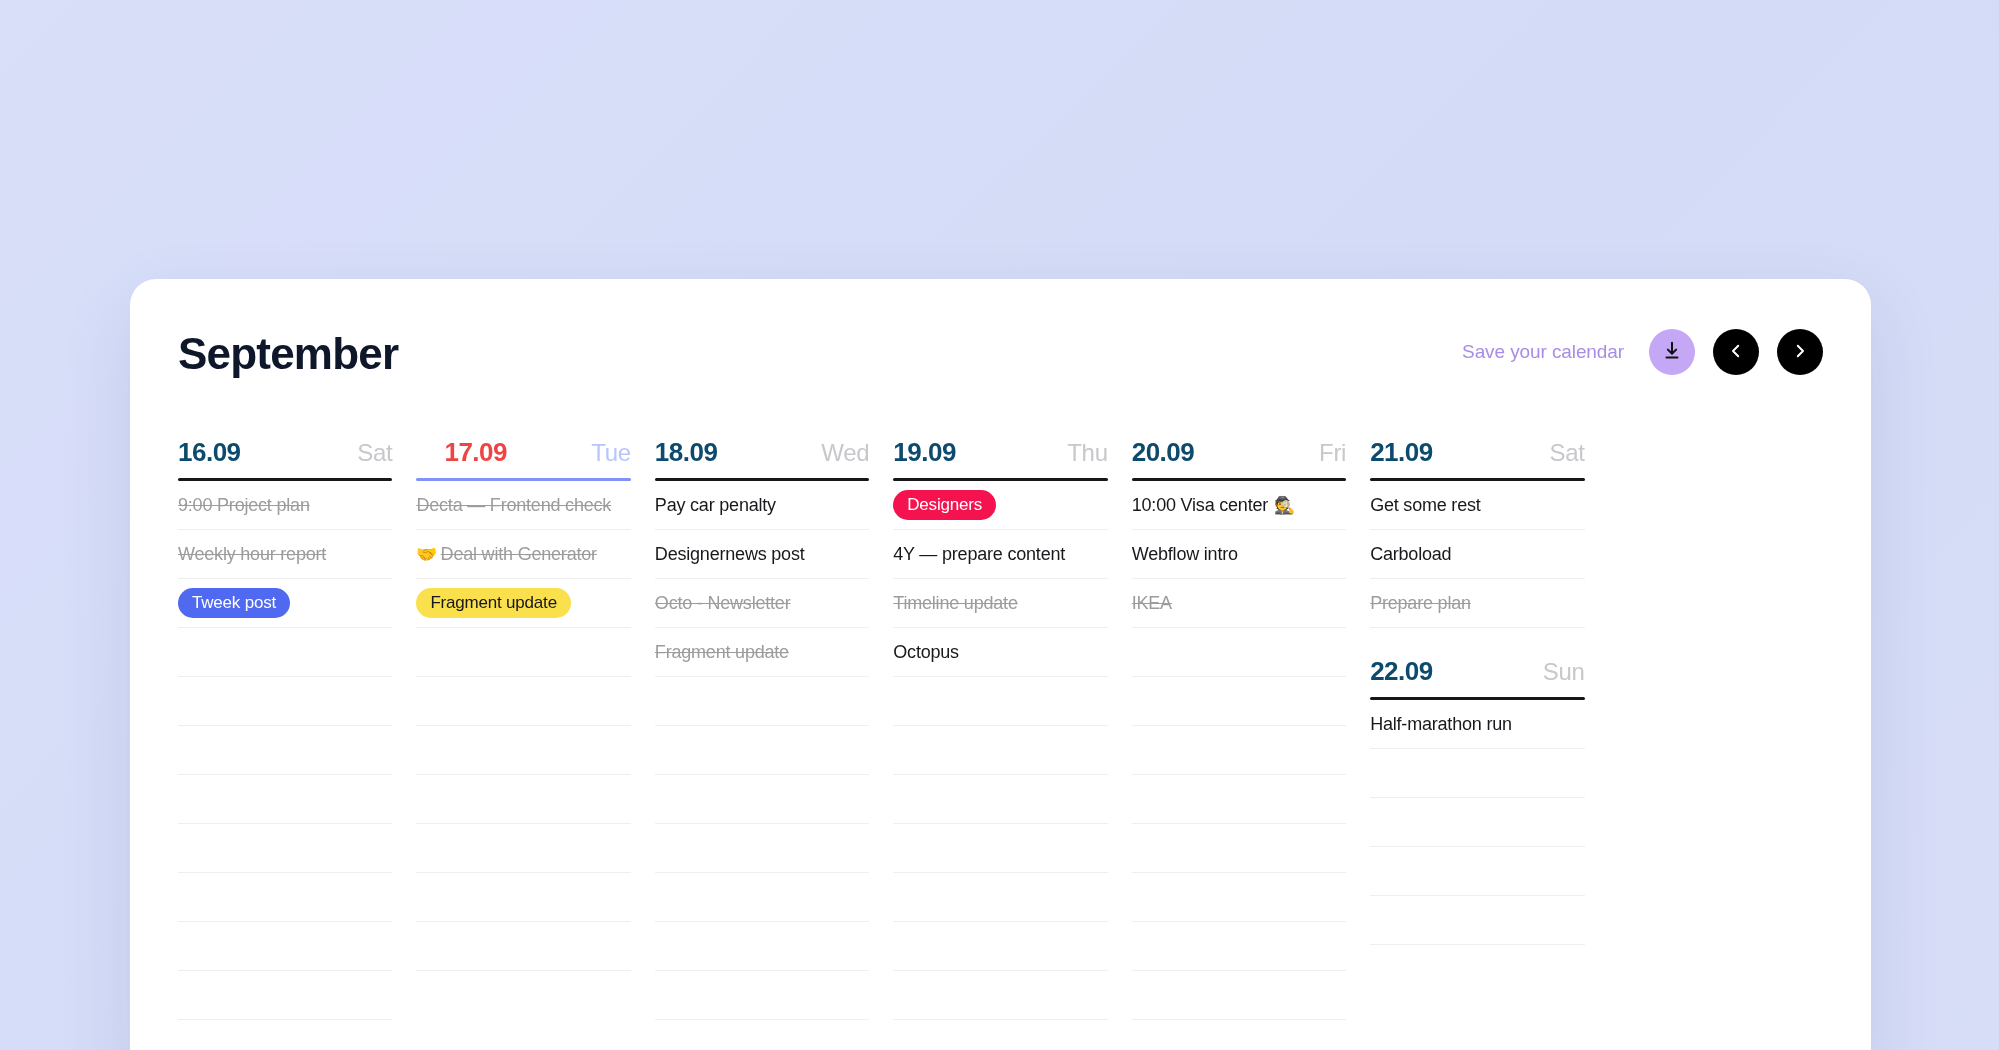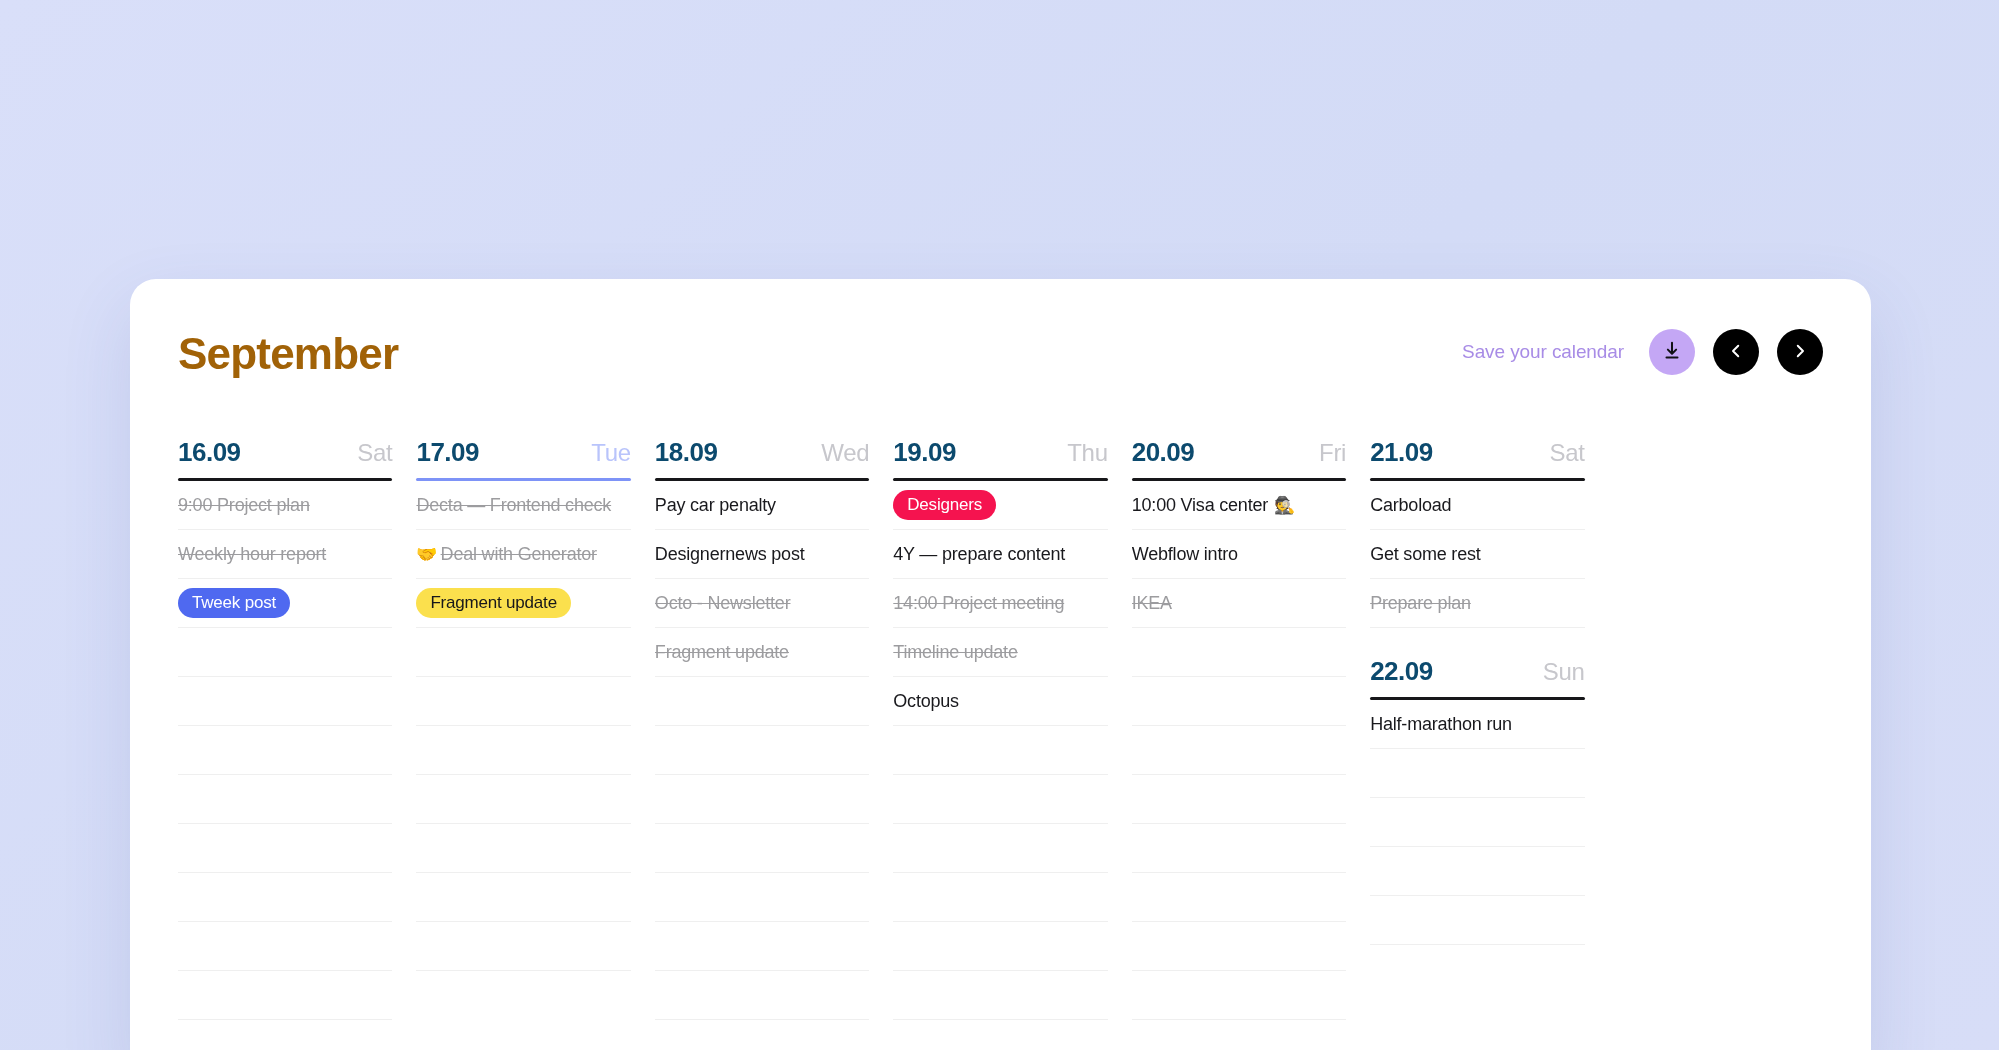"September" .month-title { color: #a16207 -> #0f172a }
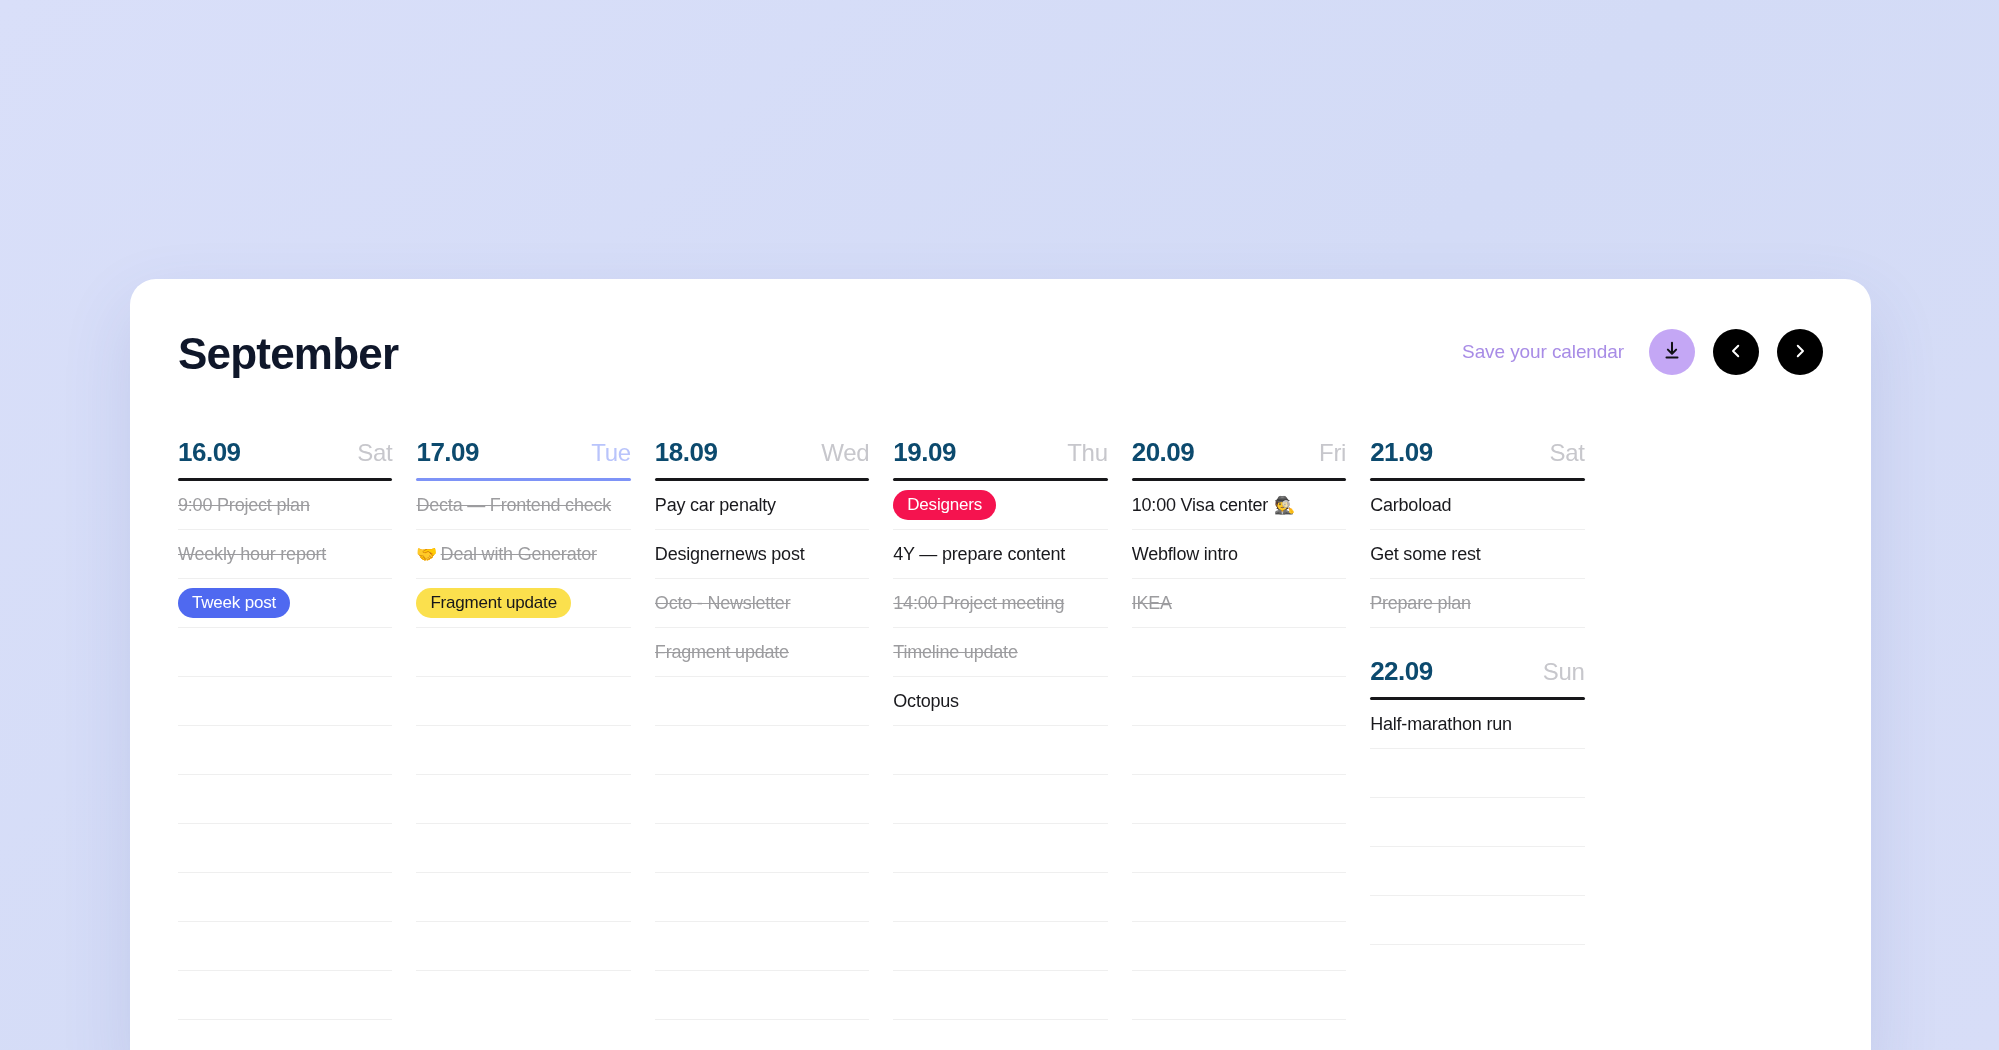"17.09" .day-col.active .day-date { color: #0c4a6e -> #ef4444; margin-left: none -> 28px }
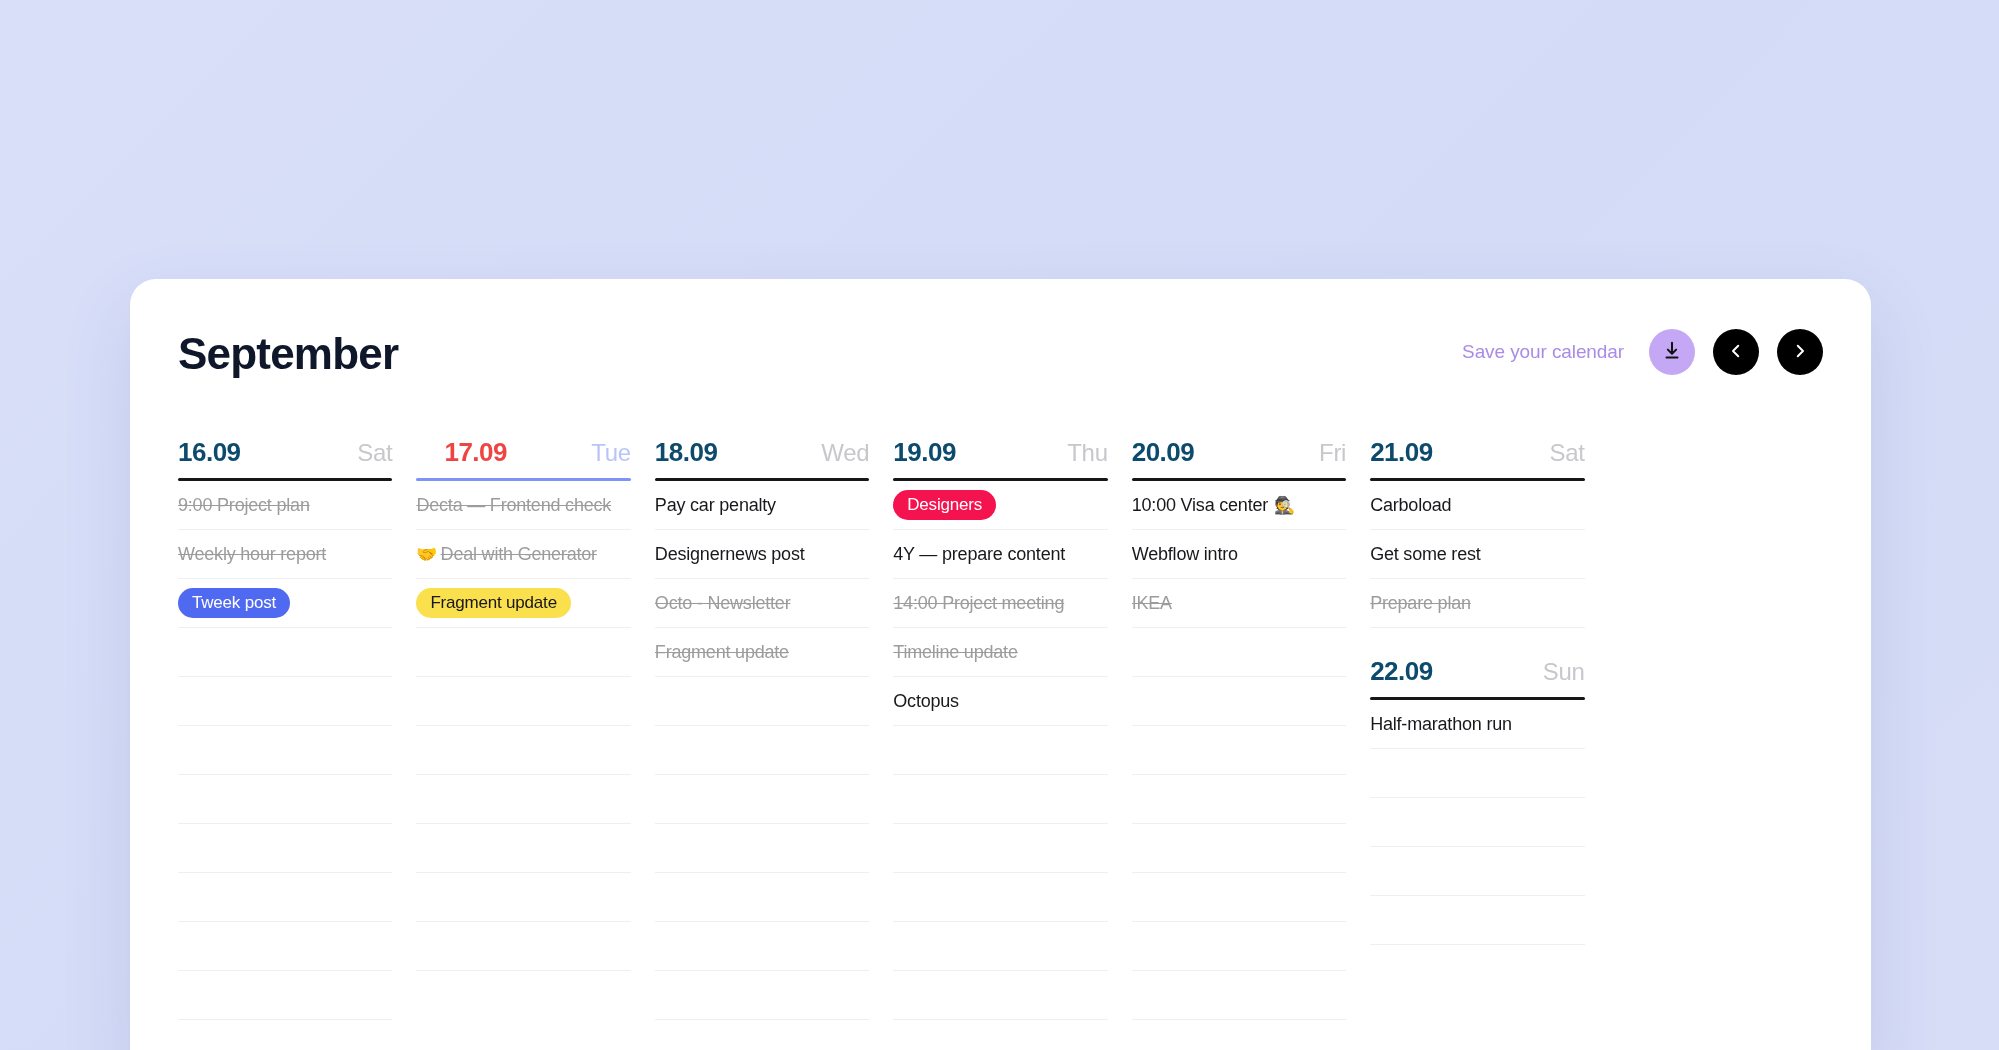"Carboload" li.task-row { order: before "Get some rest" -> after "Get some rest" }
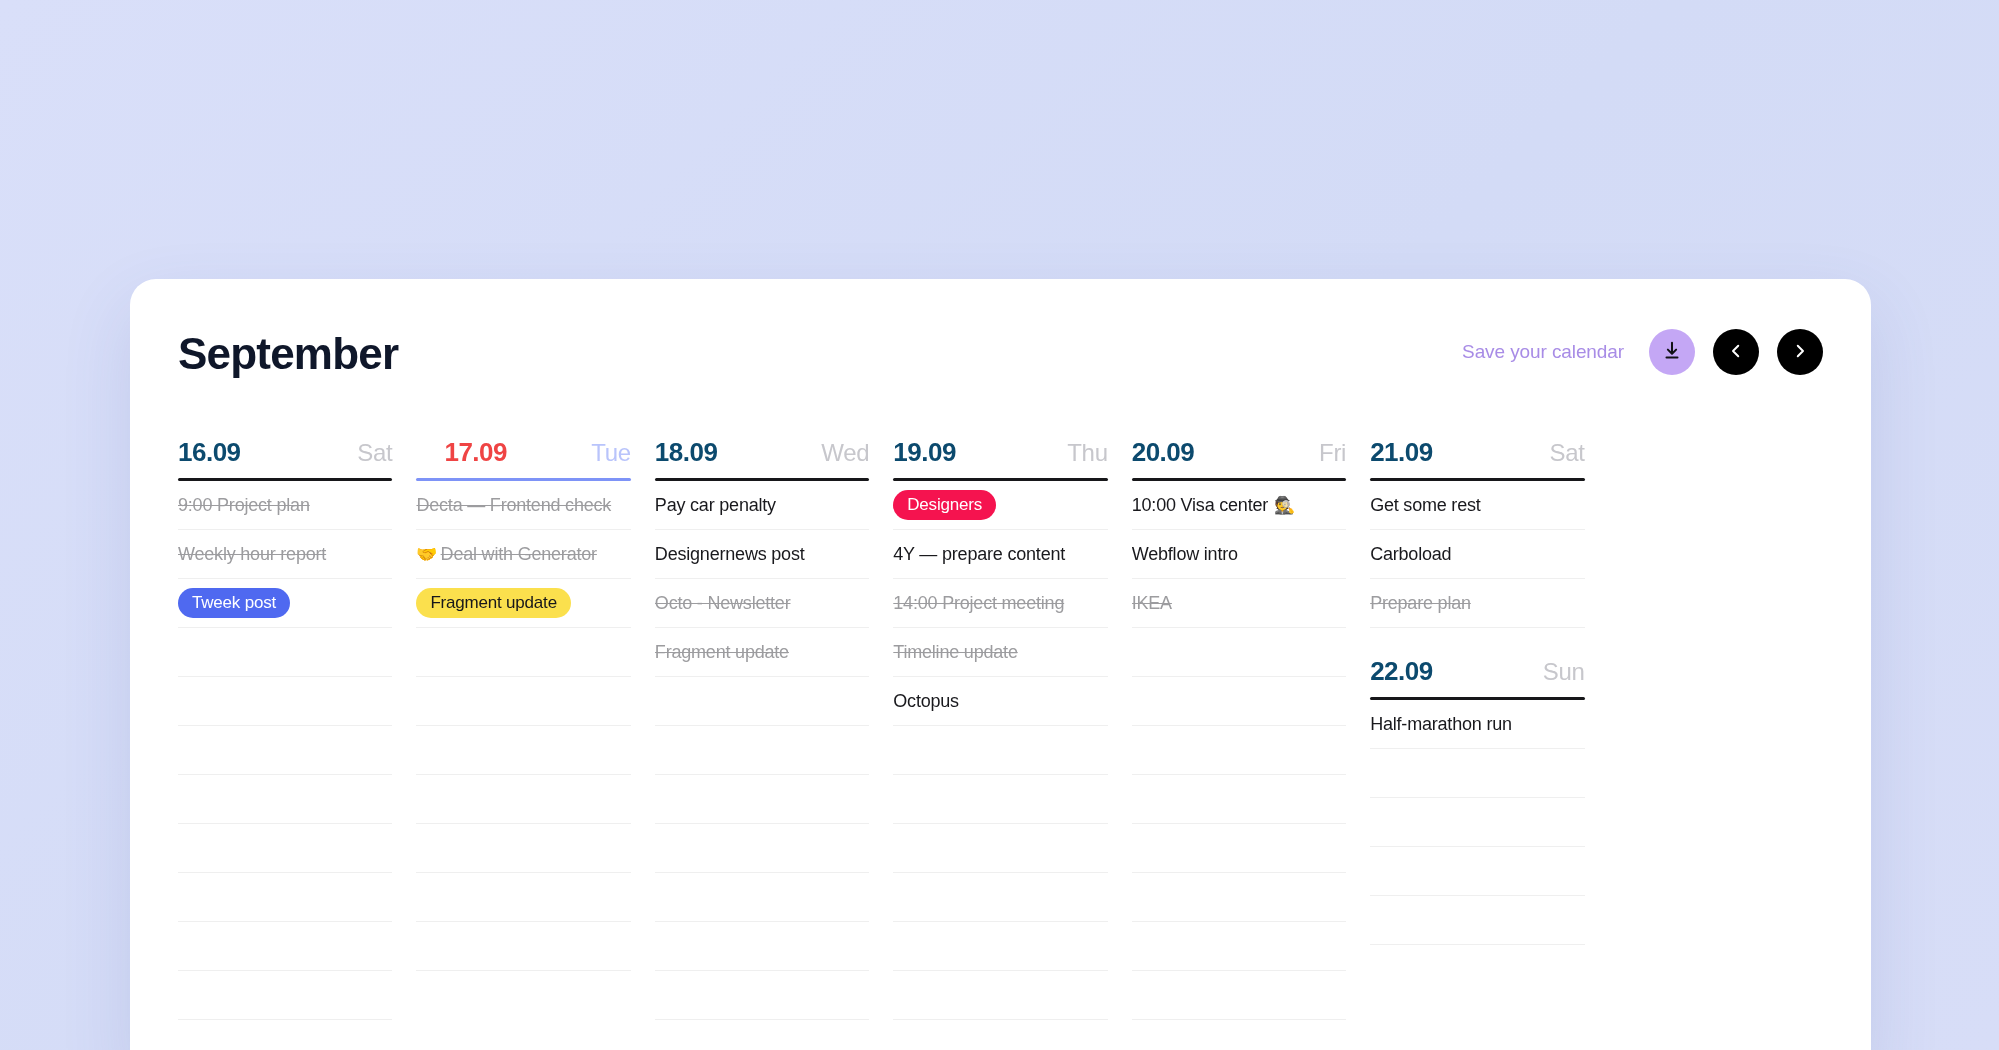"14:00 Project meeting" li.task-row { html: <li> <span>14:00 Project meeting</span> </li> -> none }
